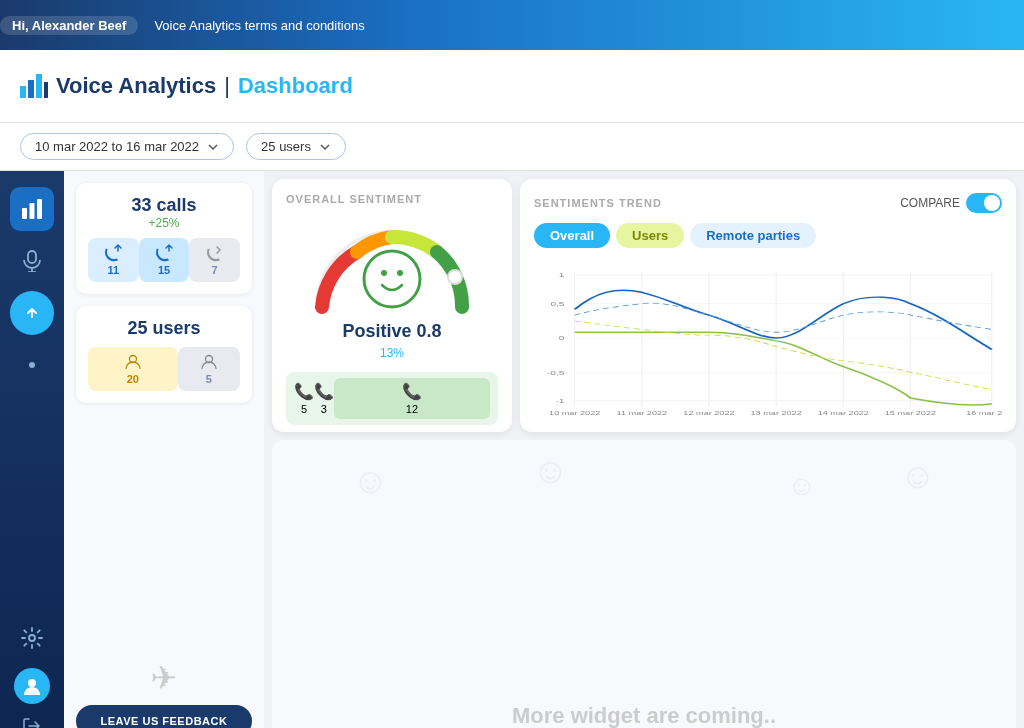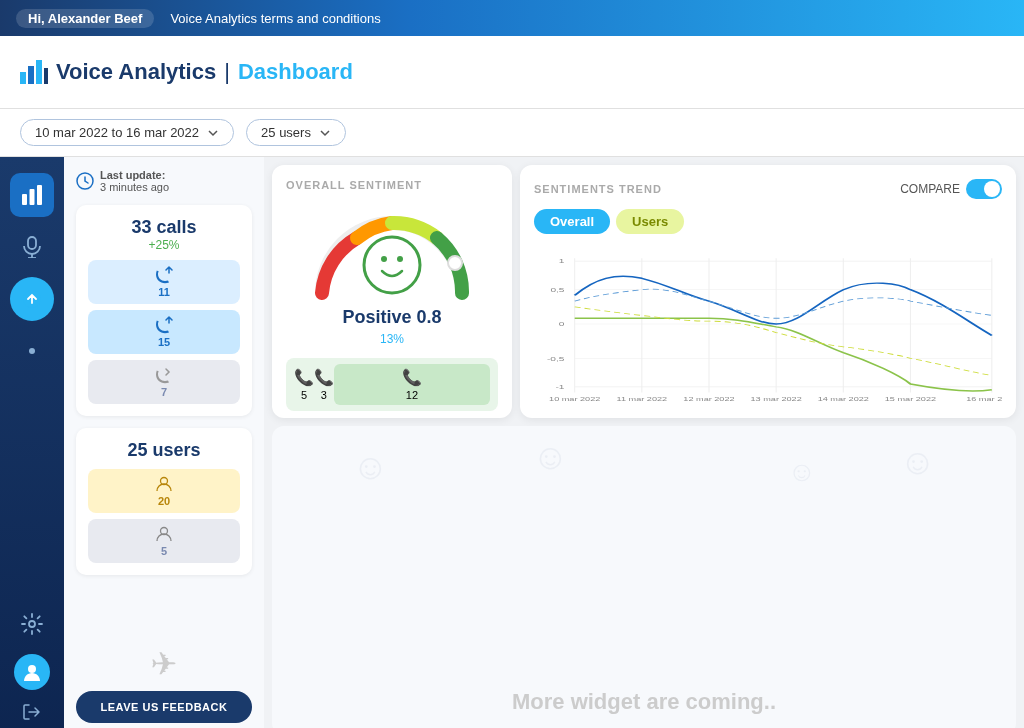"Hi, Alexander Beef" .top-bar { height: 36px -> 50px; padding: 0 16px -> 0 0 }
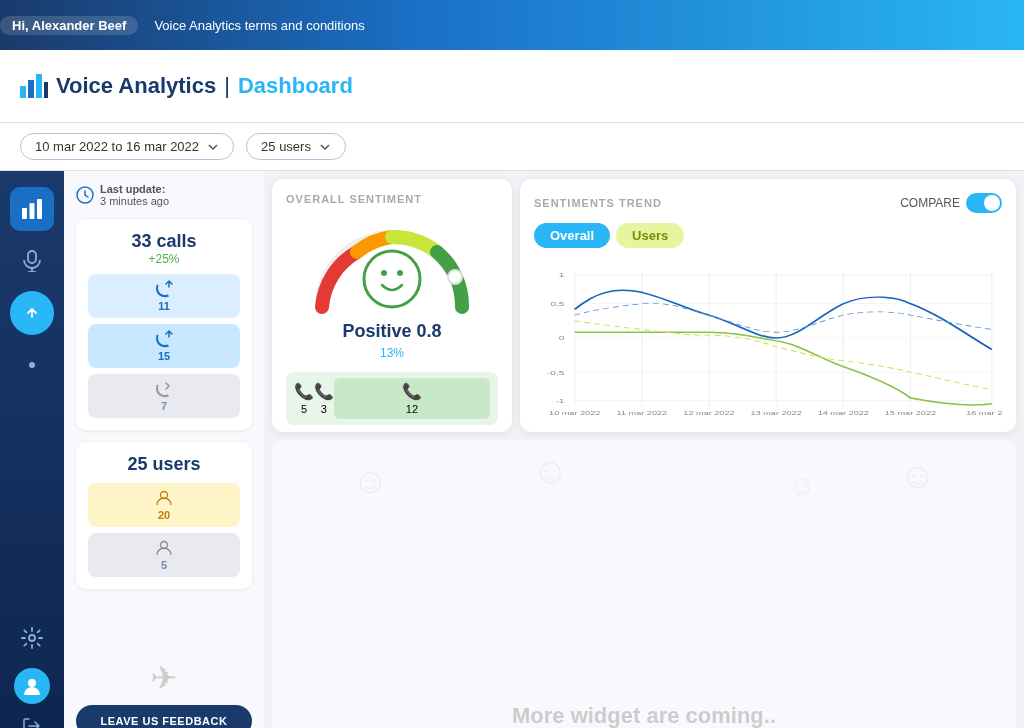"Last update:" div.last-update { html: <div> <svg> <circle></circle> <path></path> </svg> <div> <div>Last update:</div> <div>3 minutes ago</div> </div> </div> -> none }
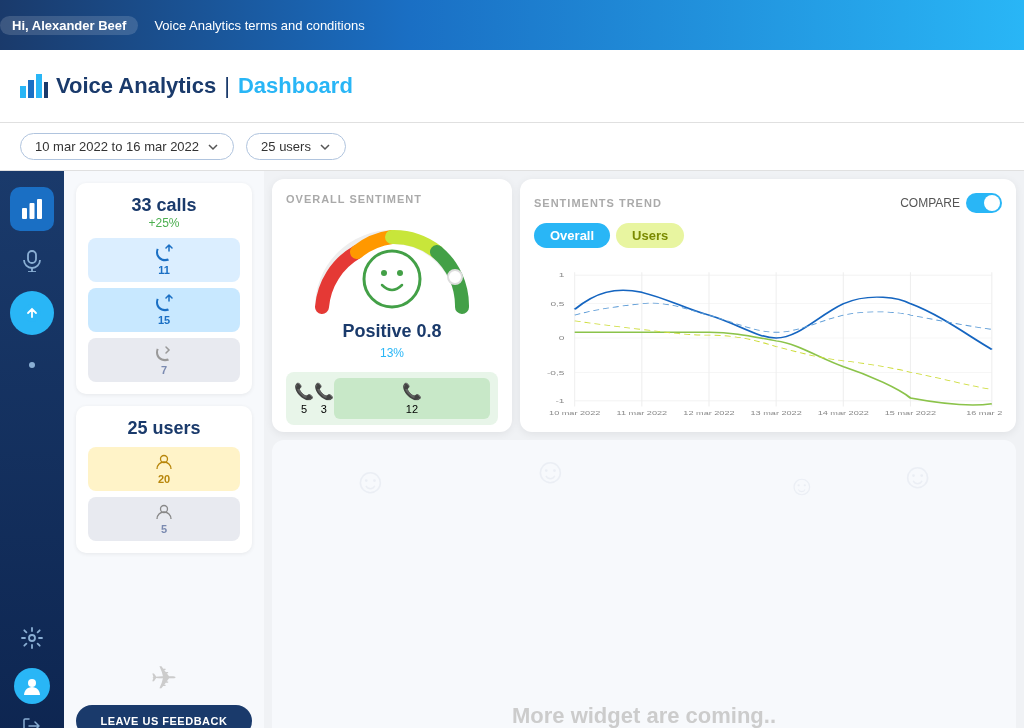"Remote parties" button.trend-tab { html: none -> <button>Remote parties</button> }
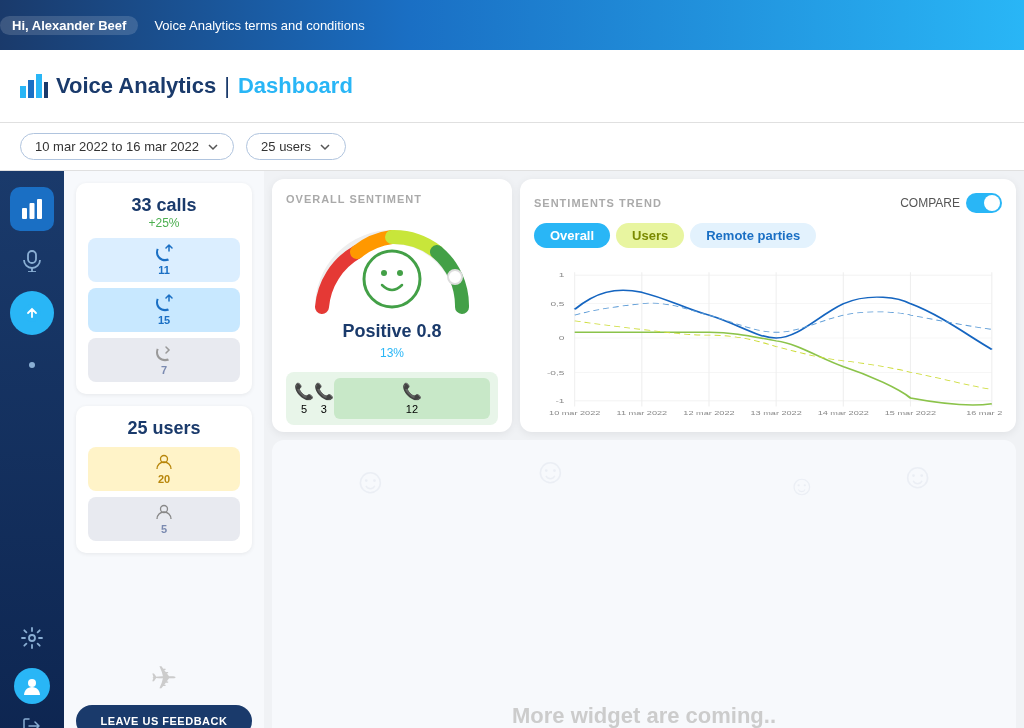"11" .stat-icons-row { flex-direction: column -> none; gap: 6px -> none }
